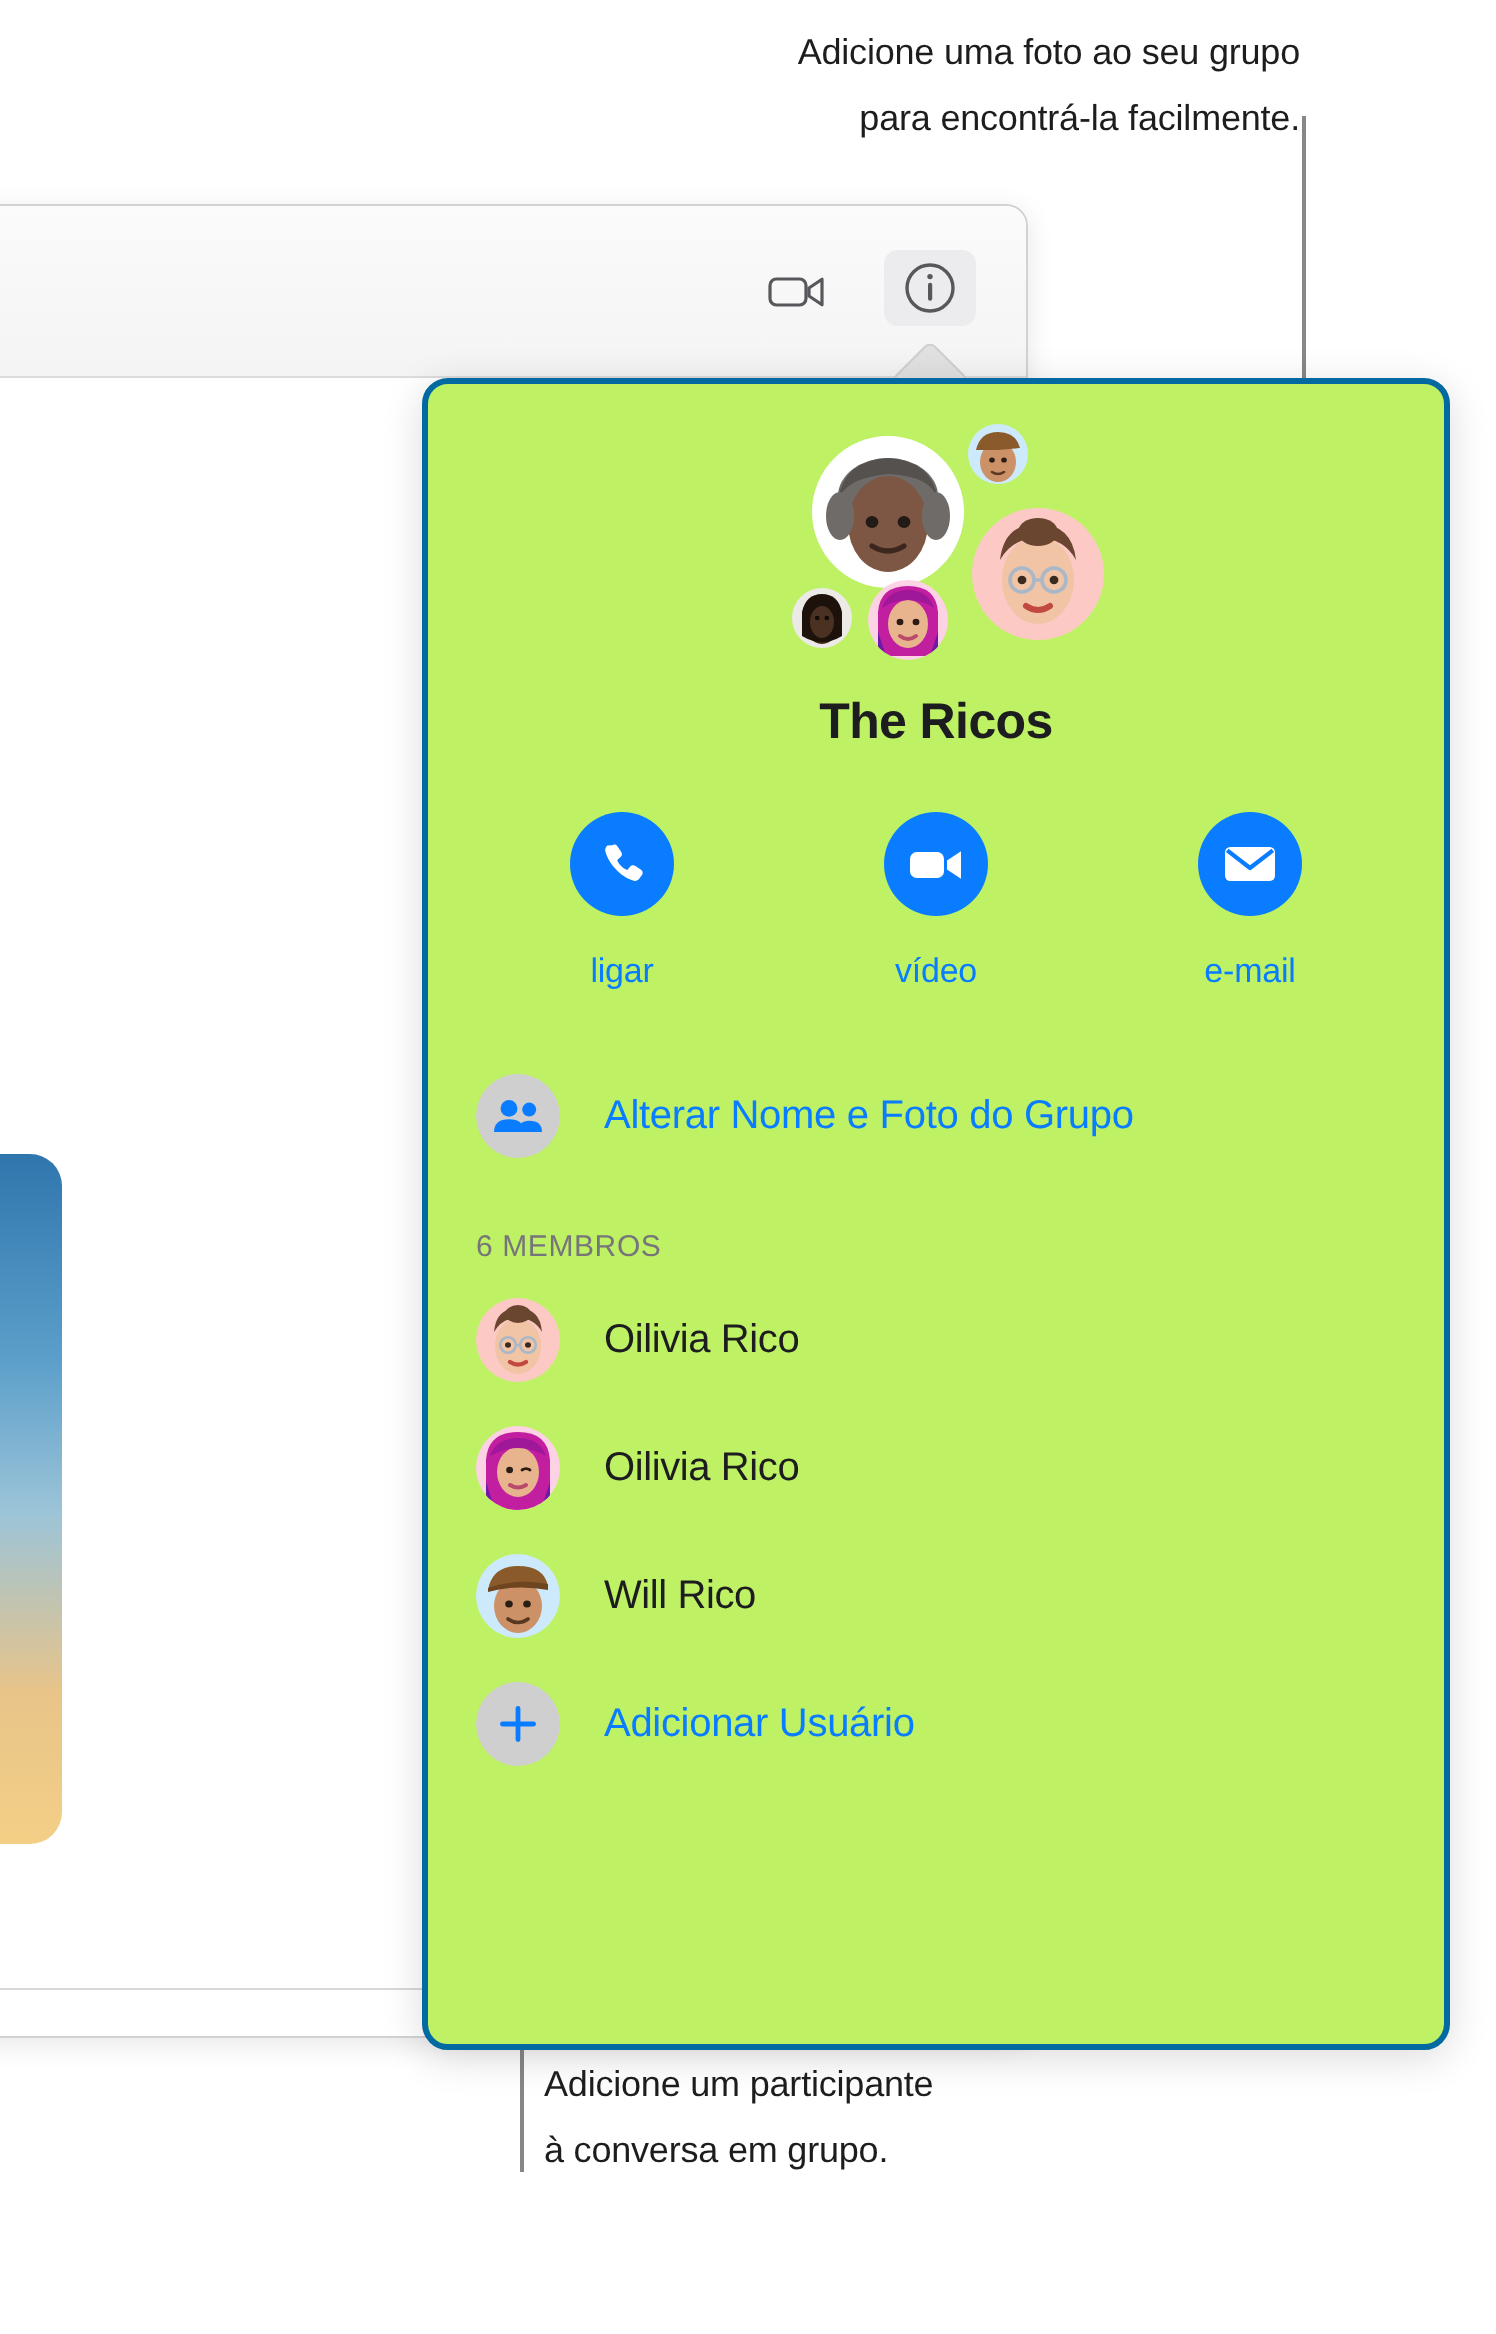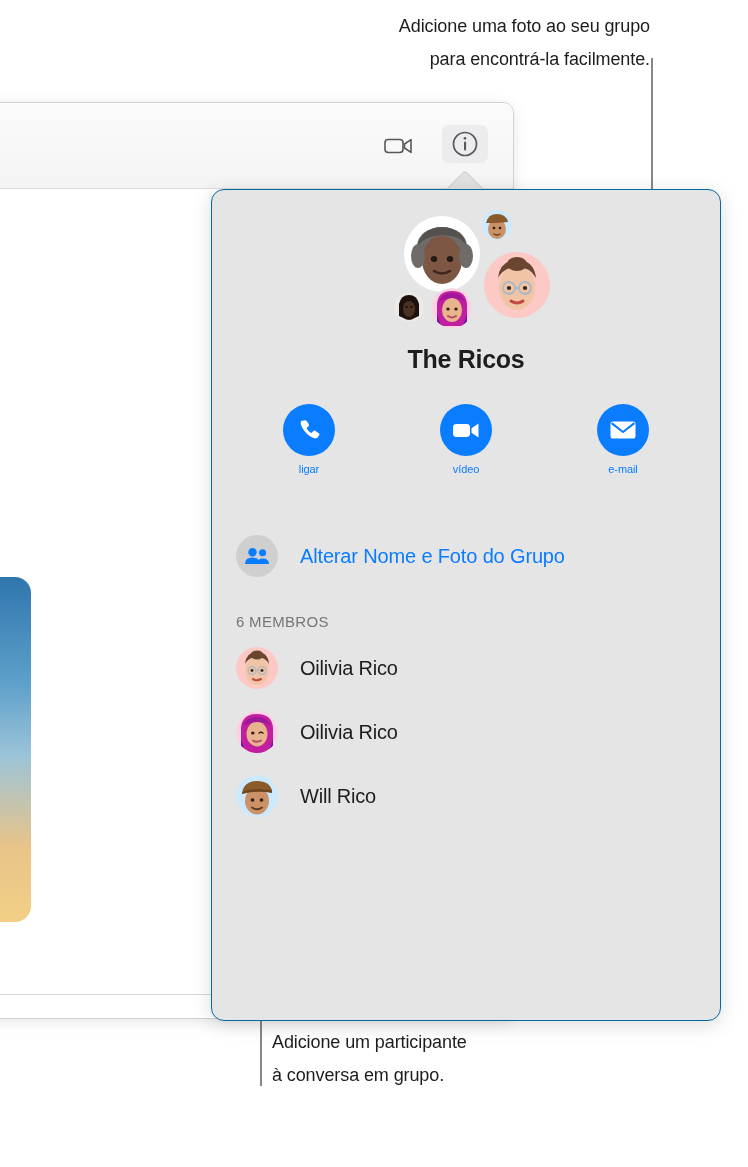"The Ricos" #info-popover { background: #e5e5e5 -> #bef264; border: 1px solid #0369a1 -> 3px solid #0369a1 }
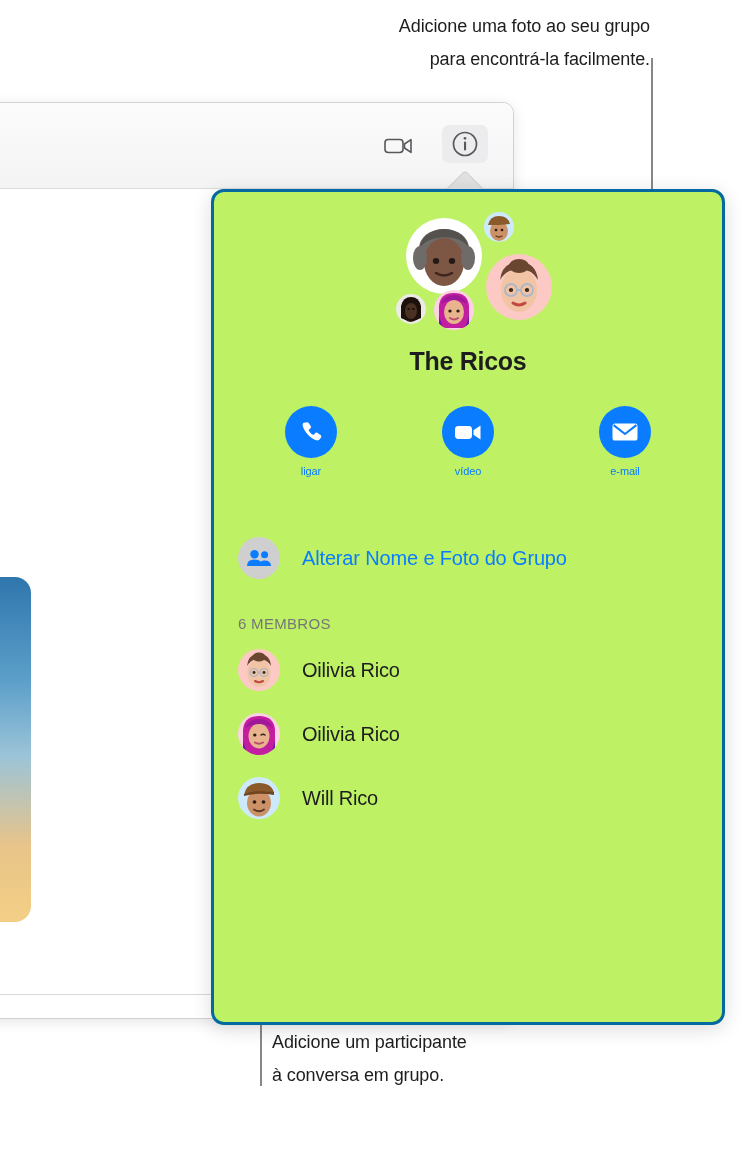"ligar" .action-label { font-size: 11px -> 17px; margin-top: 7px -> 18px }
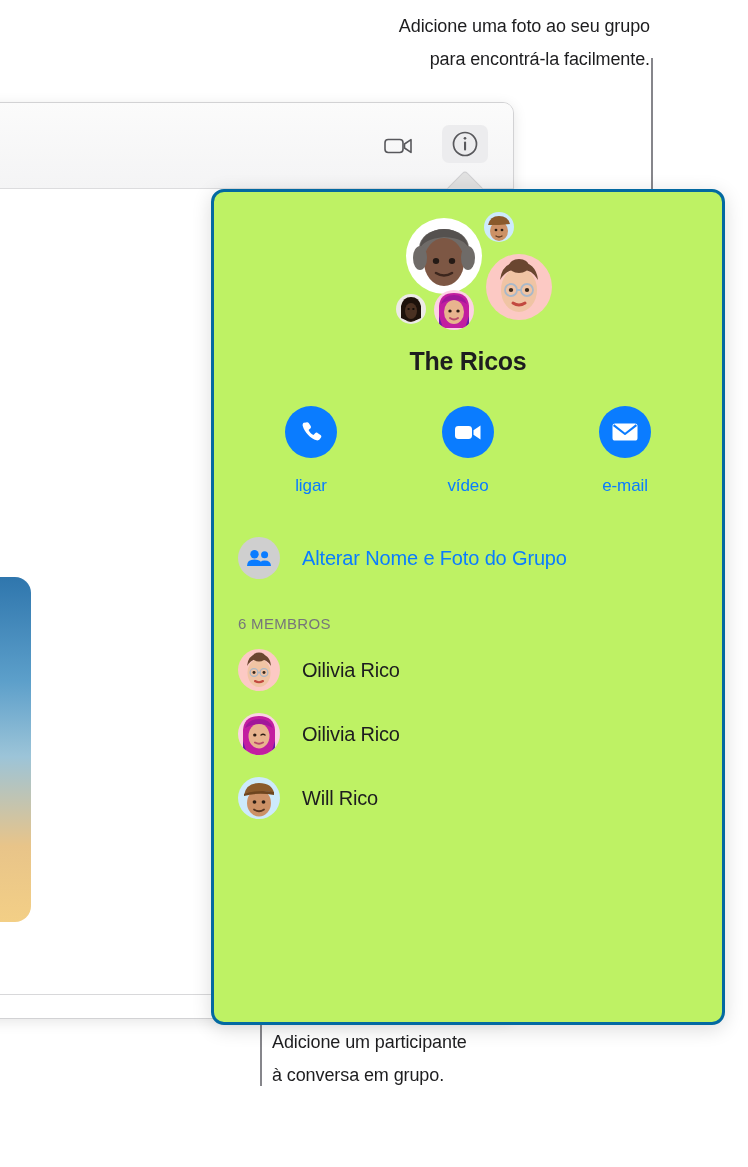"Adicionar Usuário" div { html: none -> <div> <div> <svg> <rect></rect> <rect></rect> </svg> </div> <div>Adicionar Usuário</div> </div> }
